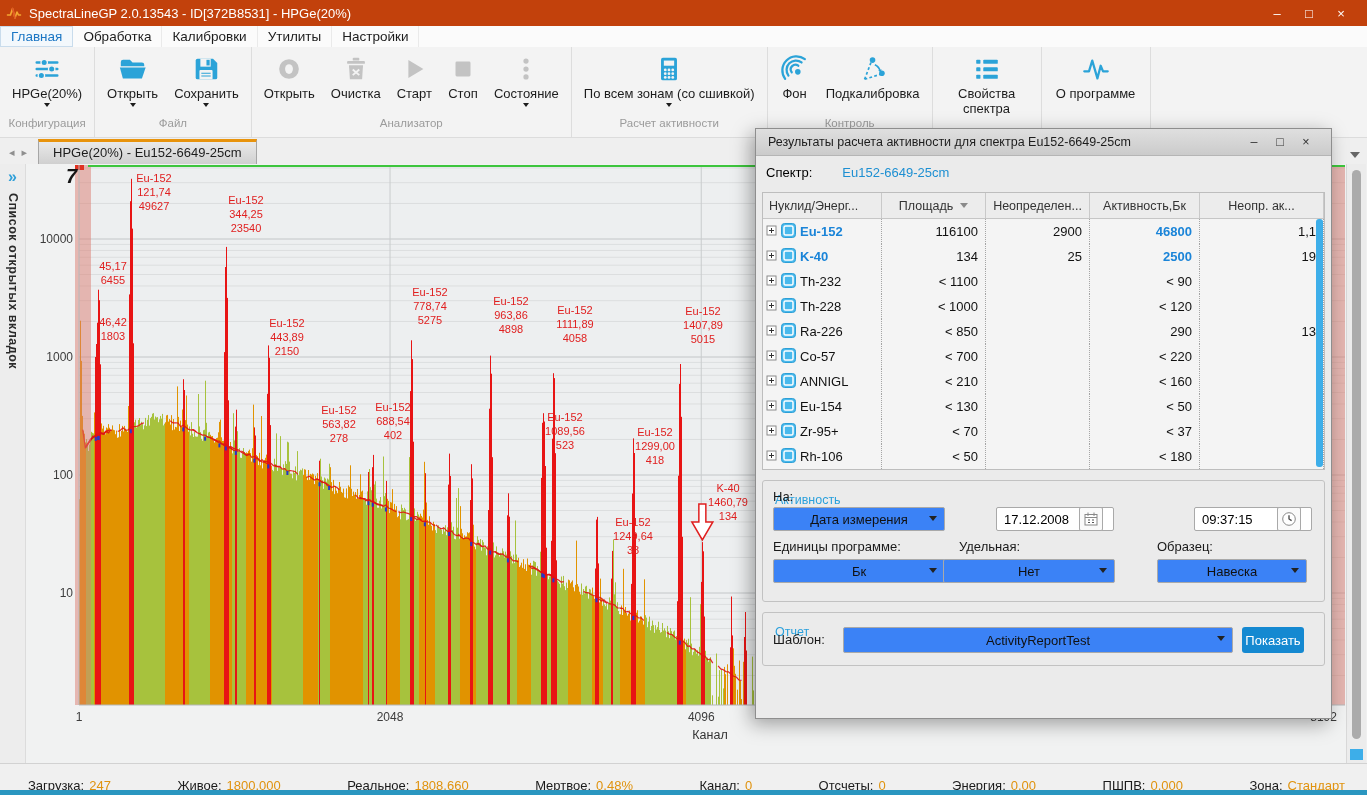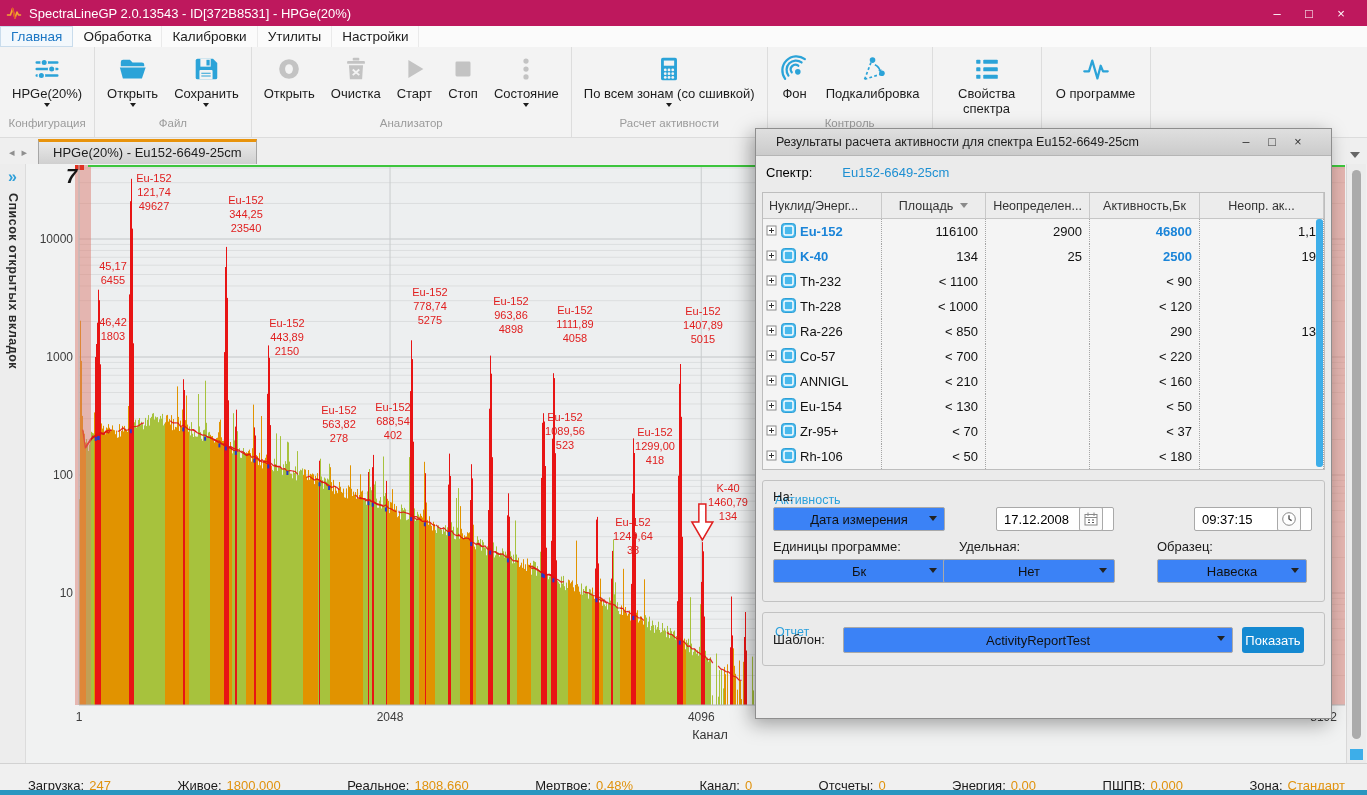"SpectraLineGP 2.0.13543 - ID[372B8531] -" .titlebar { background: #be185d -> #c2410c }
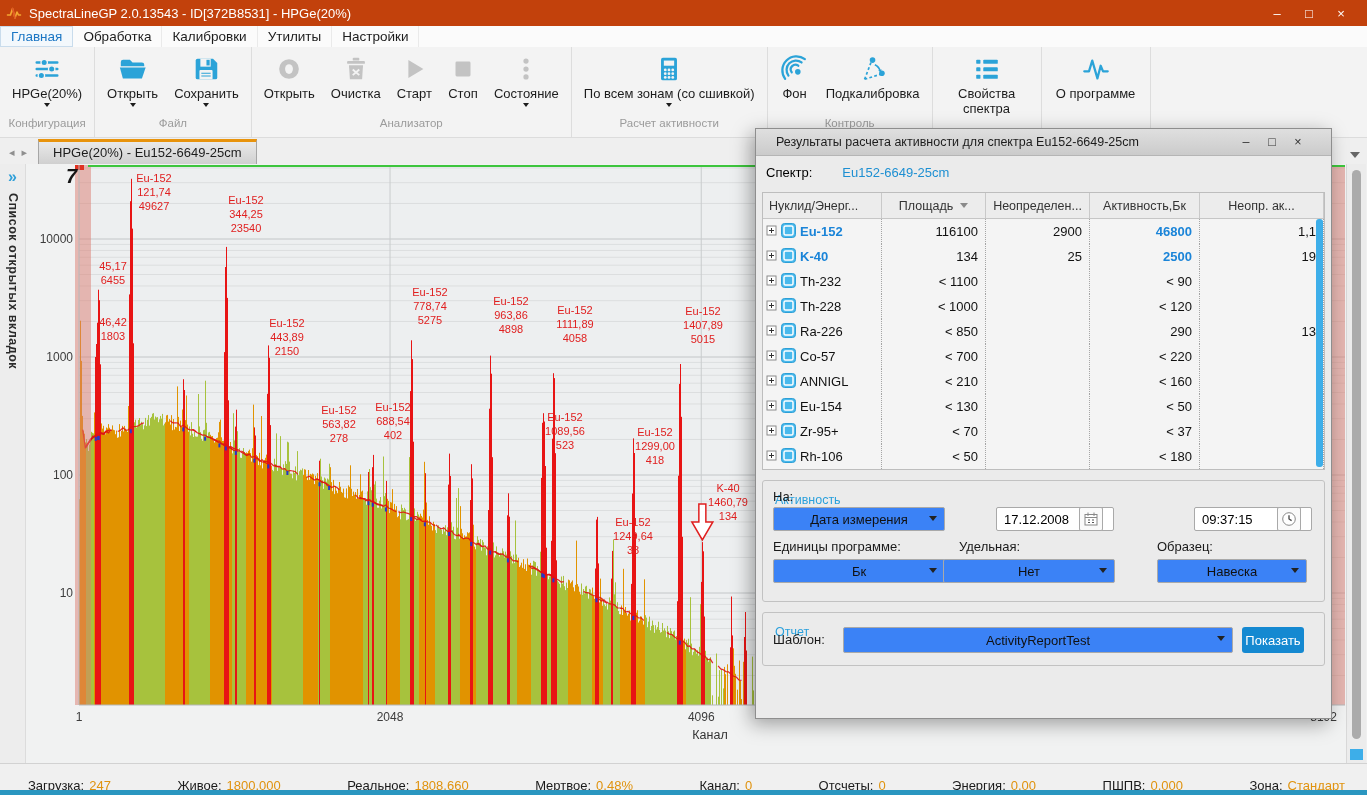"Результаты расчета активности для" .dtitle { padding: 0 20px -> 0 12px }
